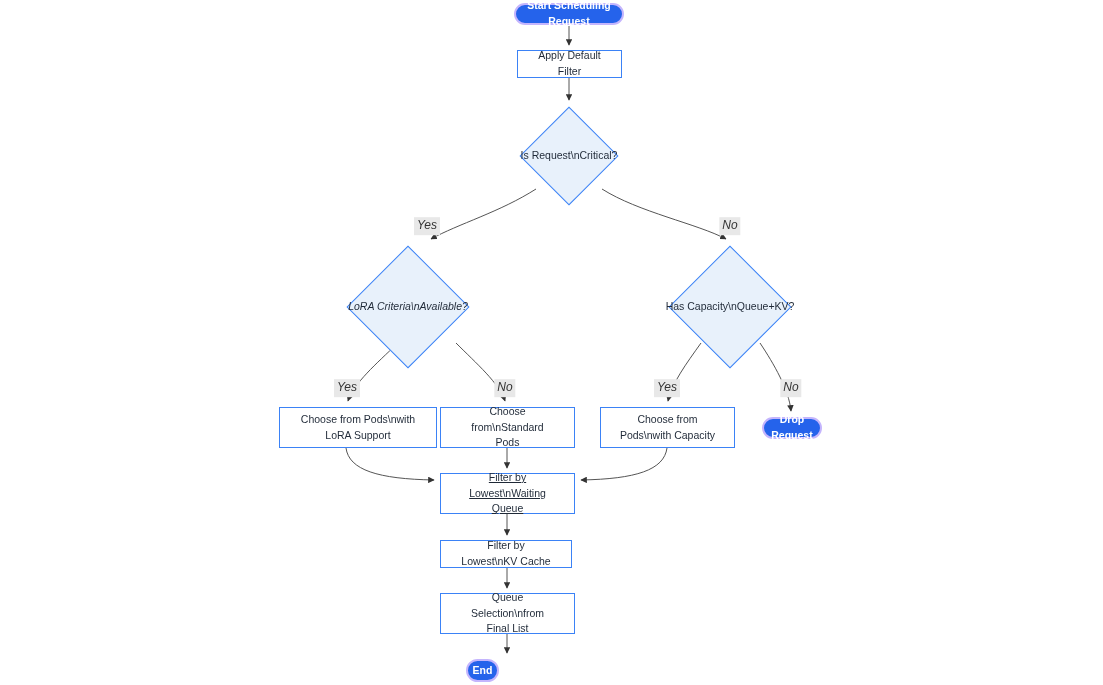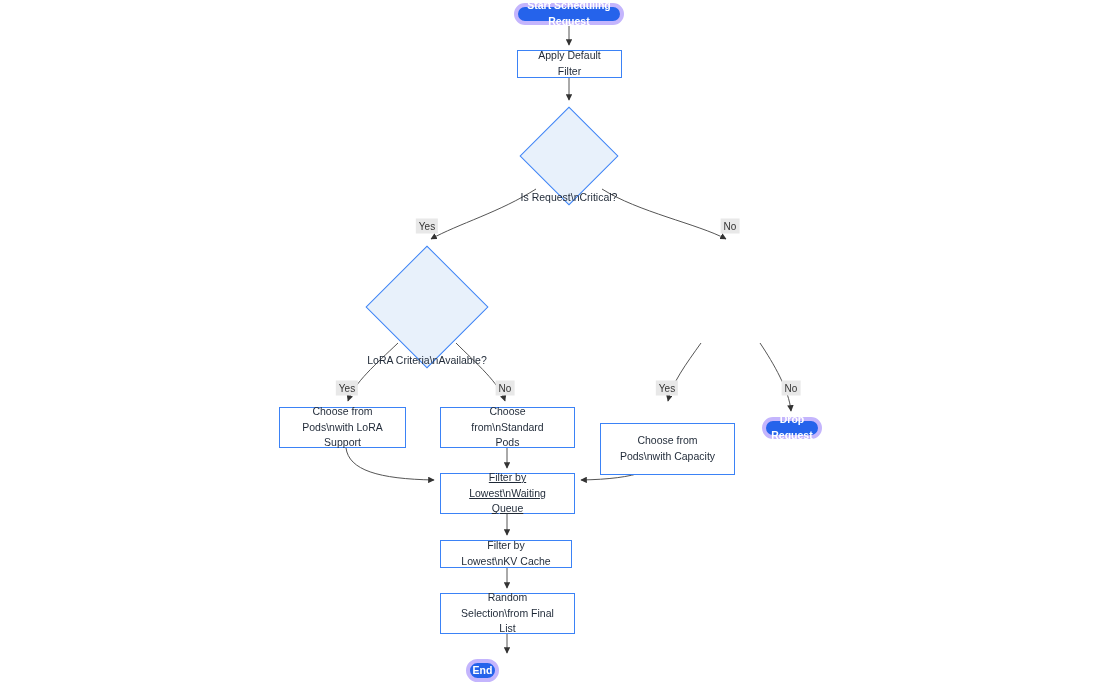"Start Scheduling Request" .stadium { border: 4px solid #c4b5fd -> 2px solid #c4b5fd }
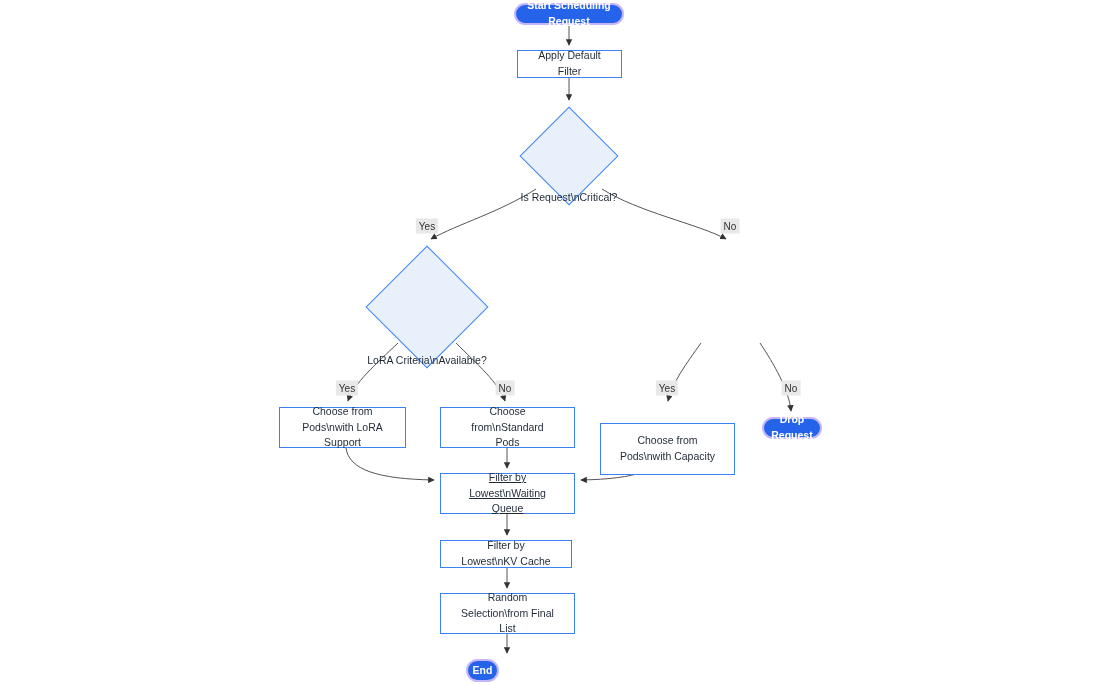"Is Request\nCritical?" .diamond { align-items: flex-end -> none }
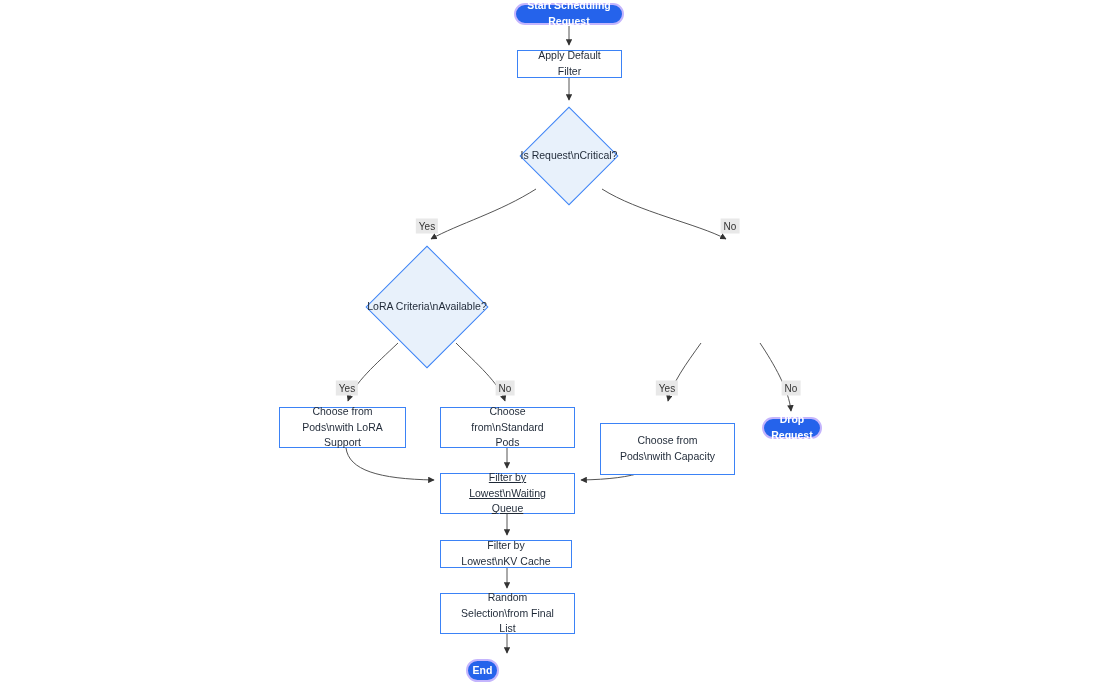"Yes" .edge-label { font-size: 10px -> 12px; font-style: none -> italic }
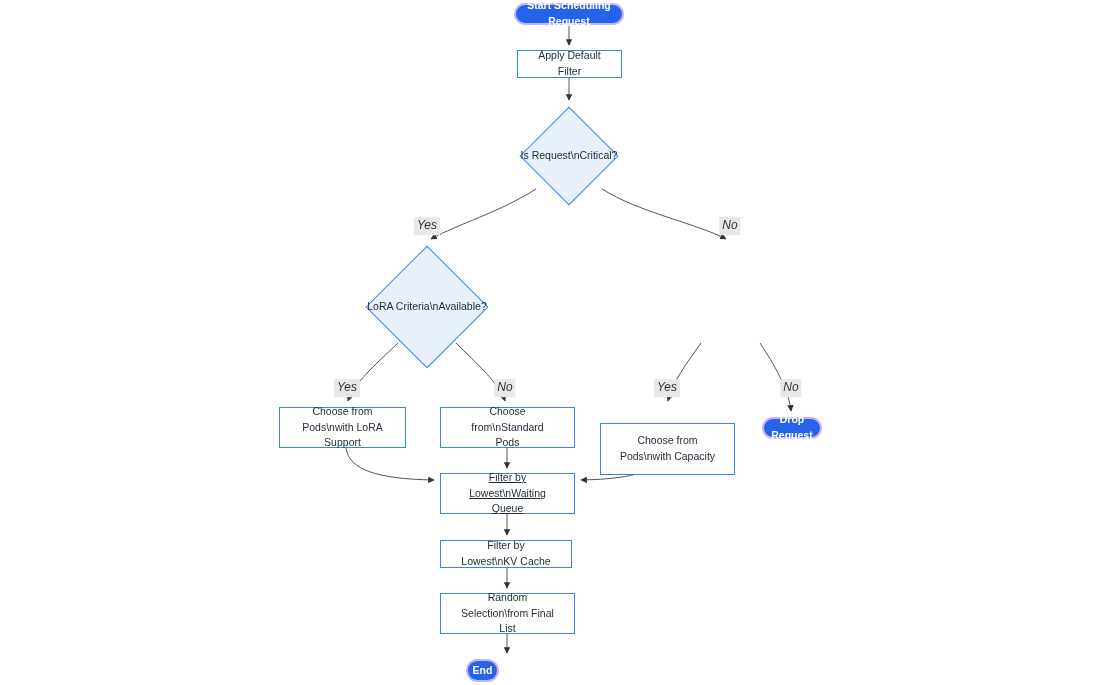"LoRA Criteria\nAvailable?" div.node { font-style: none -> italic; left: 365px -> 346px }
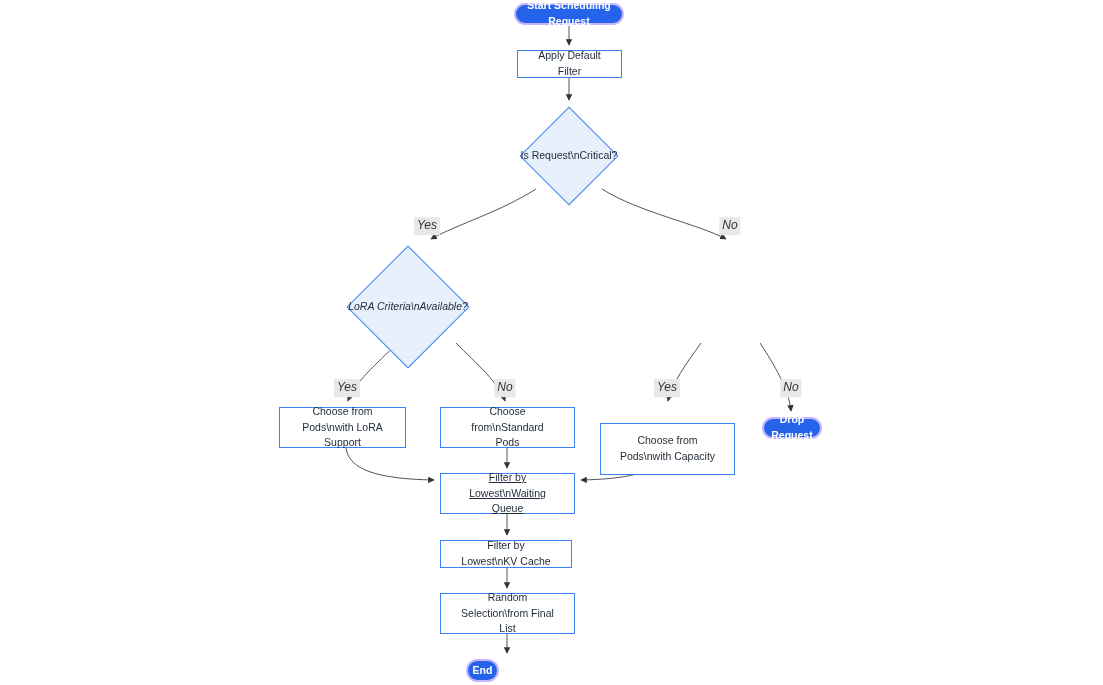"Has Capacity\nQueue+KV?" div.node { html: none -> <div> <div></div> <div>Has Capacity\nQueue+KV?</div> </div> }
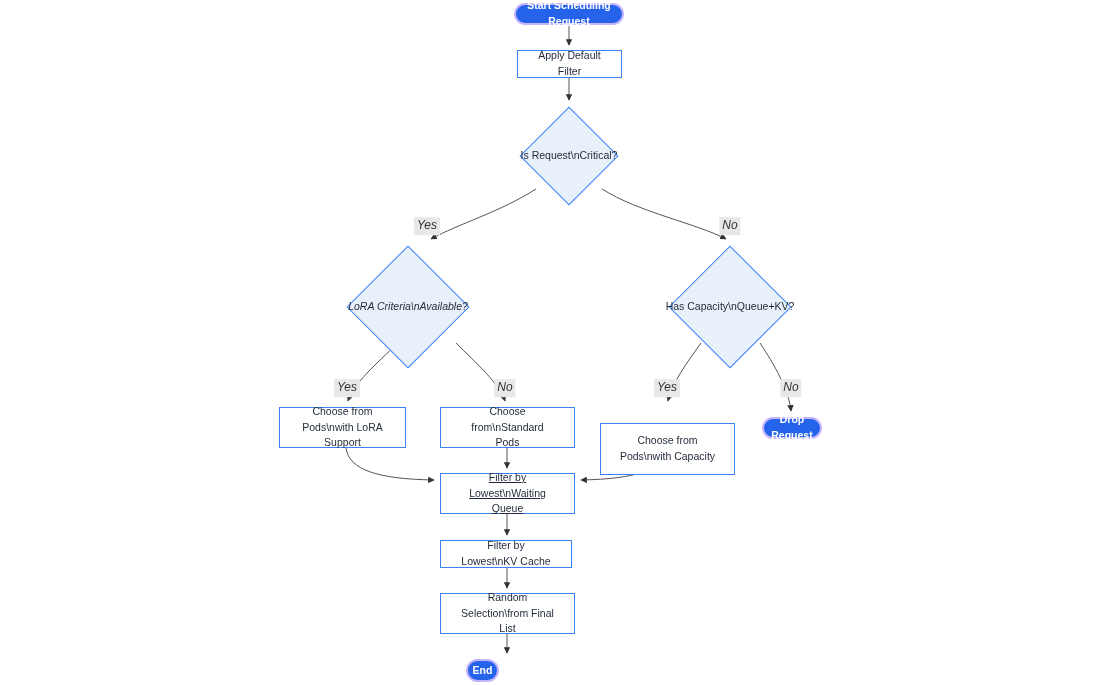"Choose from Pods\nwith LoRA Support" div.node { width: 127px -> 158px }
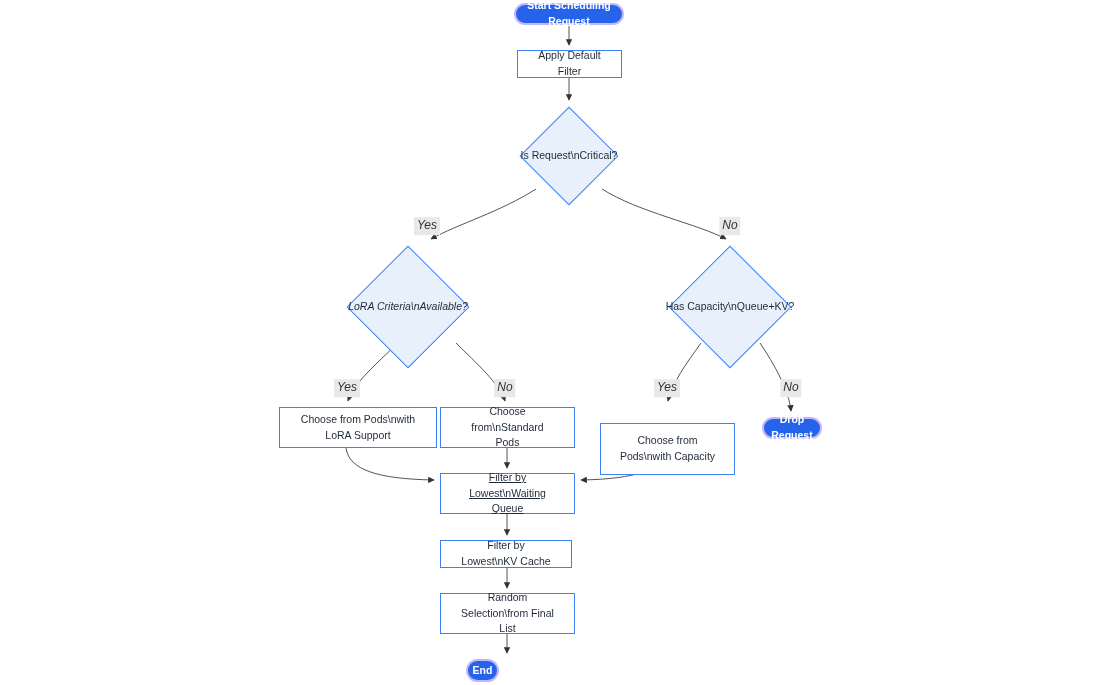"Choose from Pods\nwith Capacity" div.node { height: 52px -> 41px; margin-top: 16px -> none }
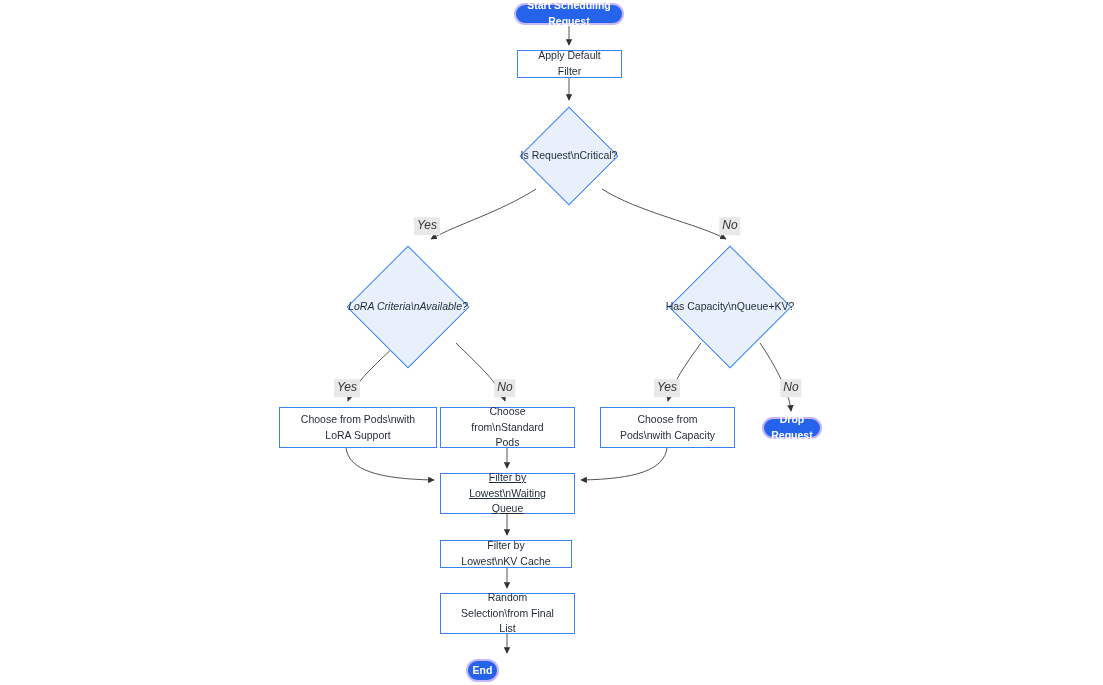"Random Selection\from Final List" div.node { text: Random Selection\from -> Queue Selection\nfrom }
